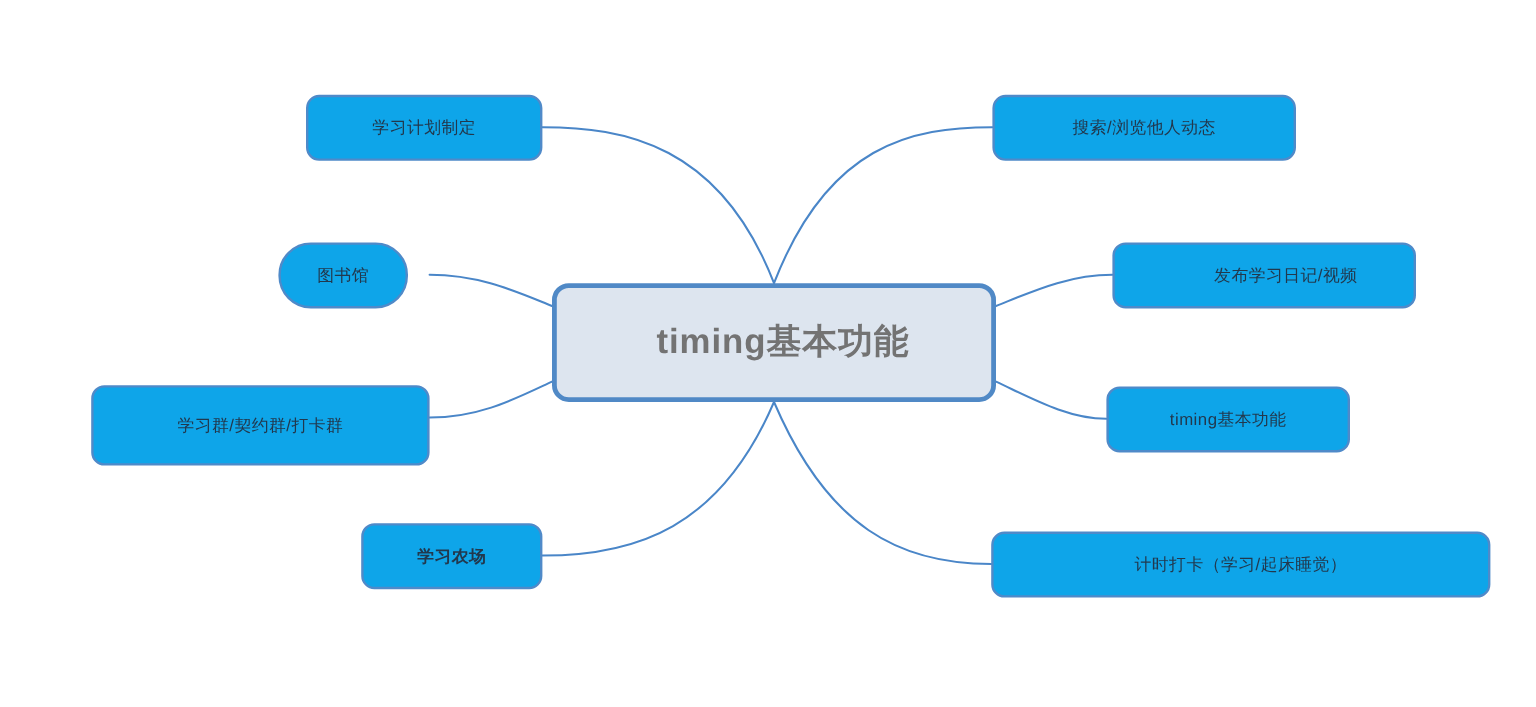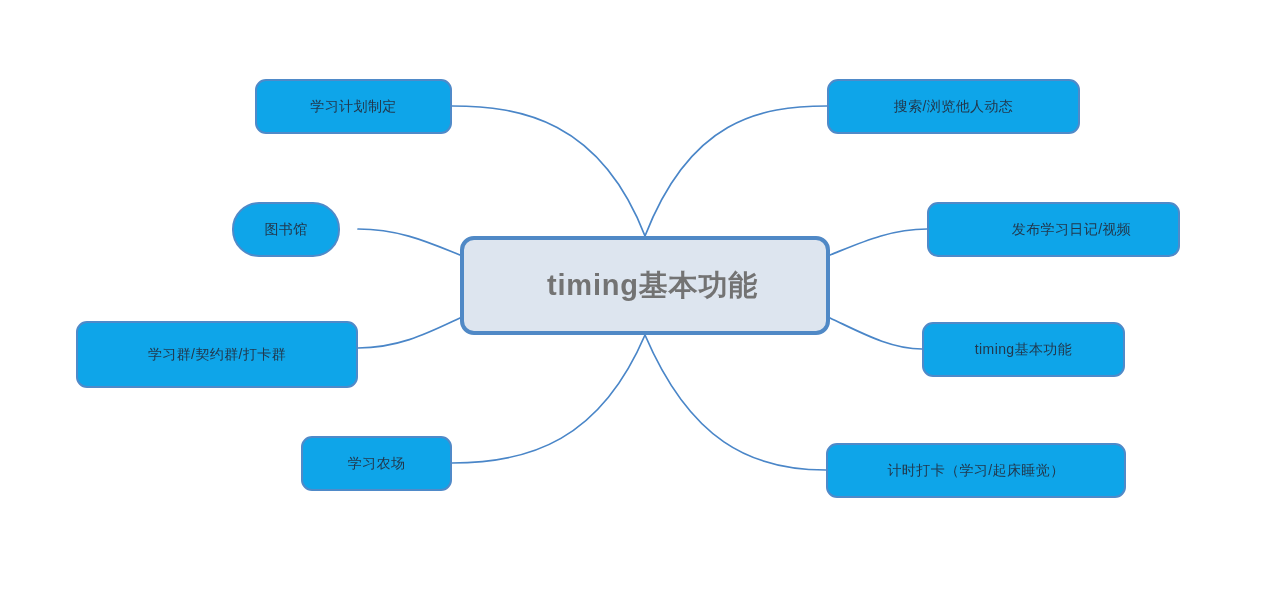"学习农场" div.node-box { font-weight: none -> bold }
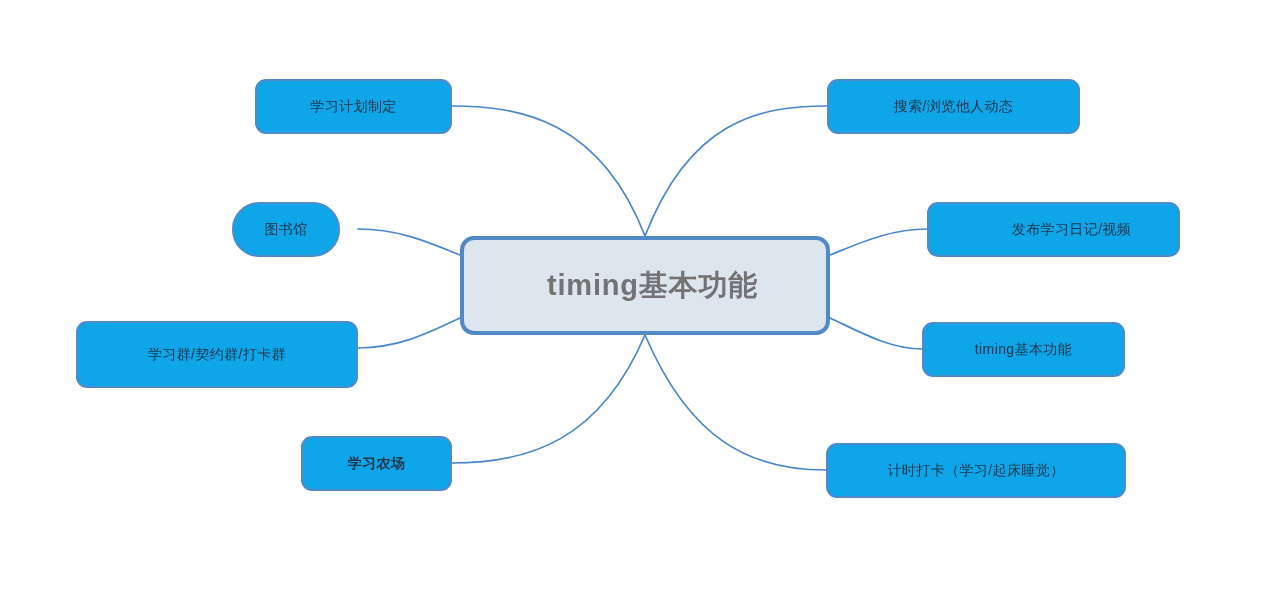"计时打卡（学习/起床睡觉）" div.node-box { width: 300px -> 416px }
